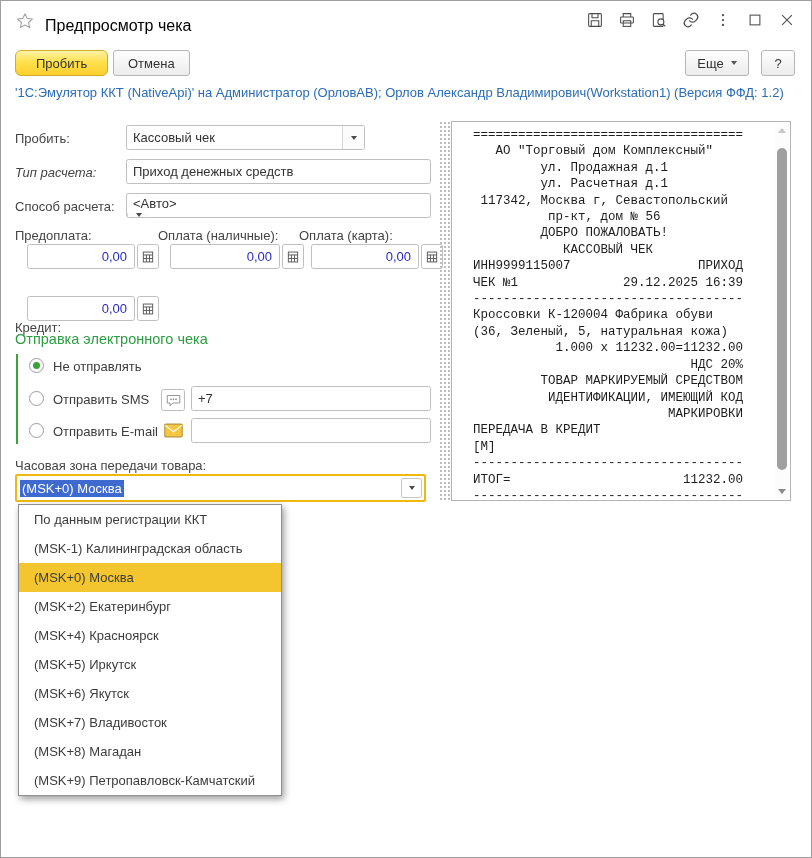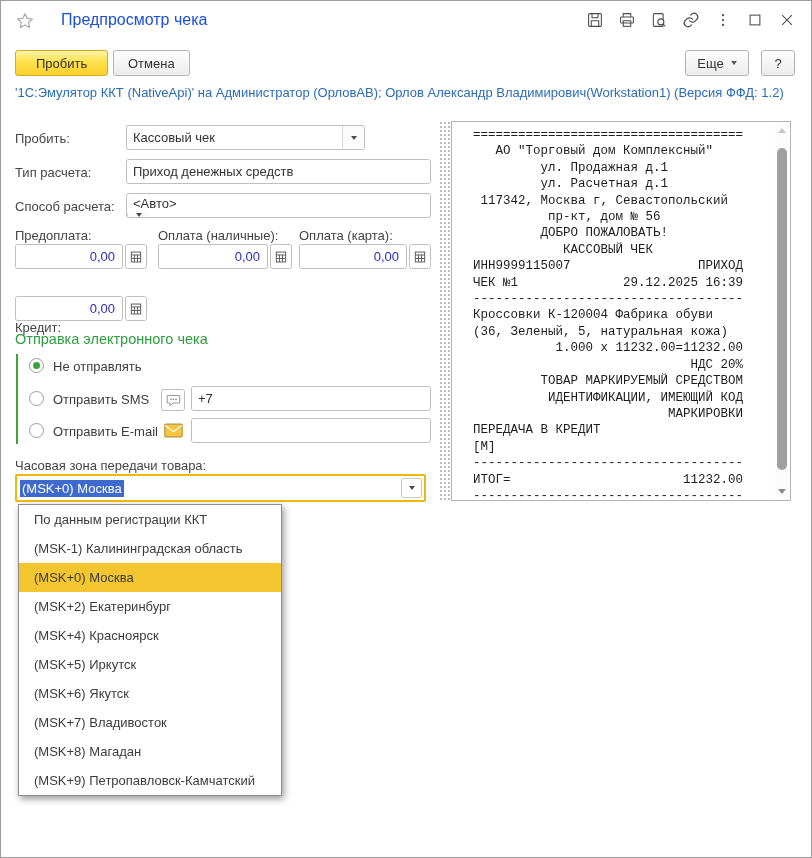"Предпросмотр чека" .wtitle { color: #1d4ed8 -> #000000; margin-left: 16px -> none; top: 10px -> 16px }
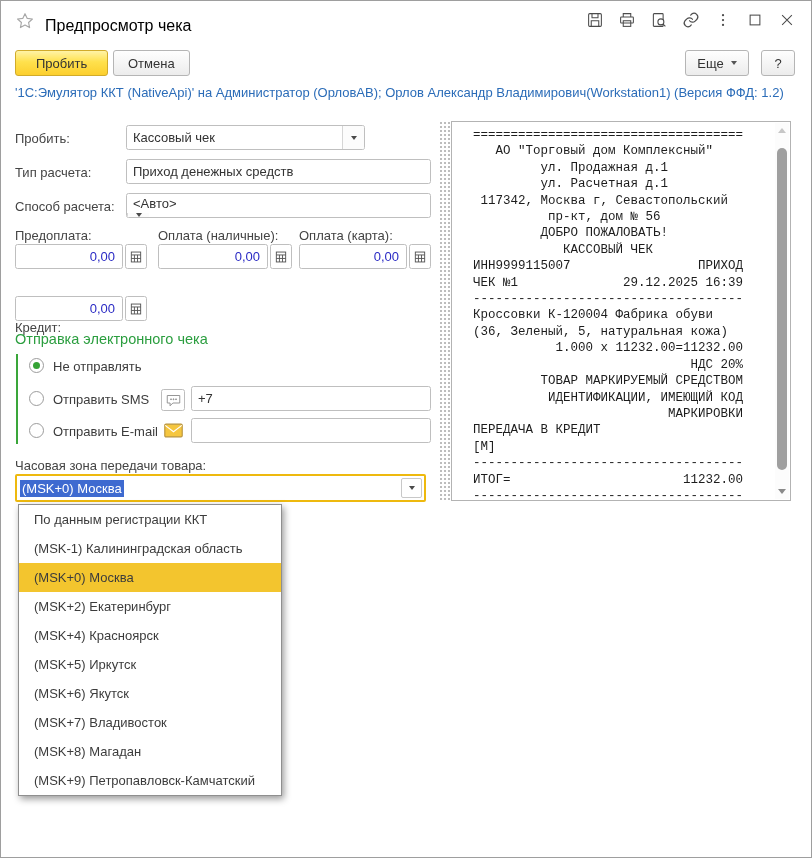"Пробить" button.btn { border-radius: none -> 6px }
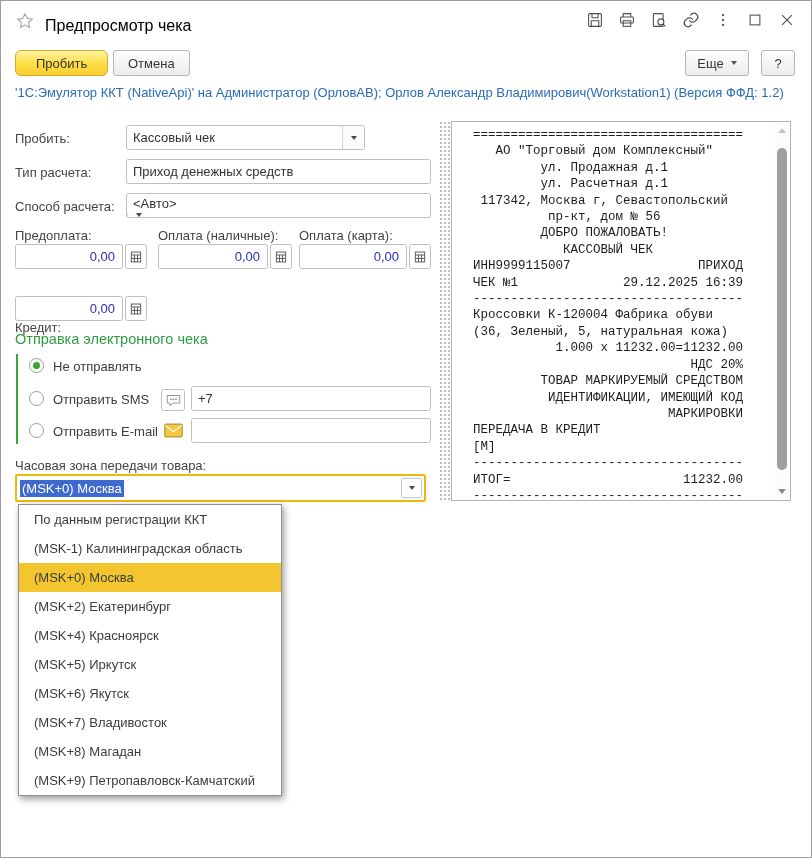"Тип расчета:" div.lbl { font-style: none -> italic }
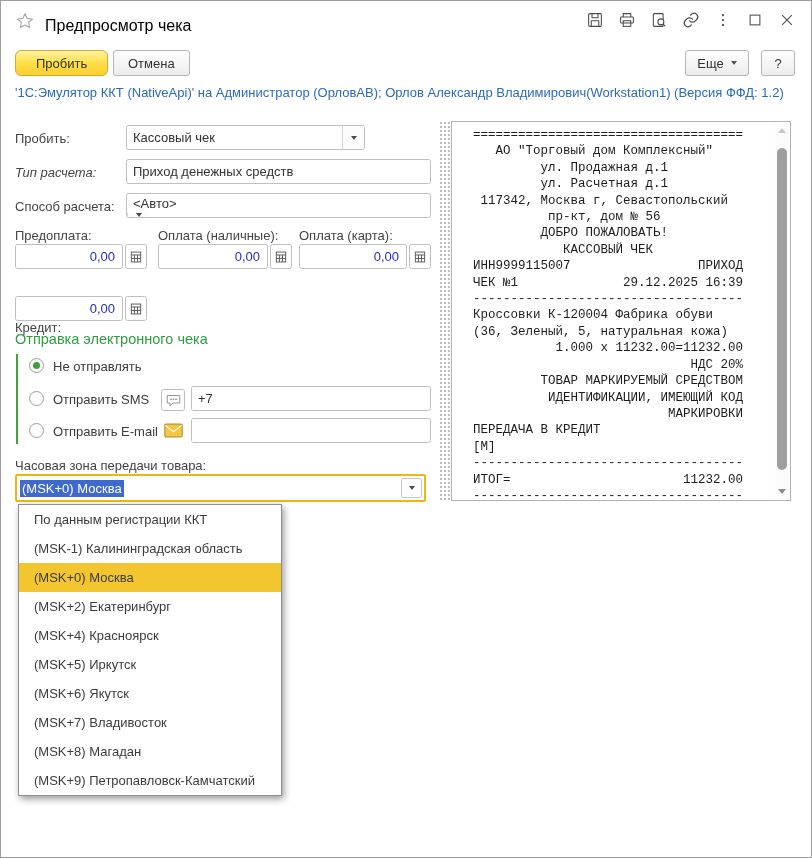"0,00" .moneyrow { margin-left: none -> 12px }
